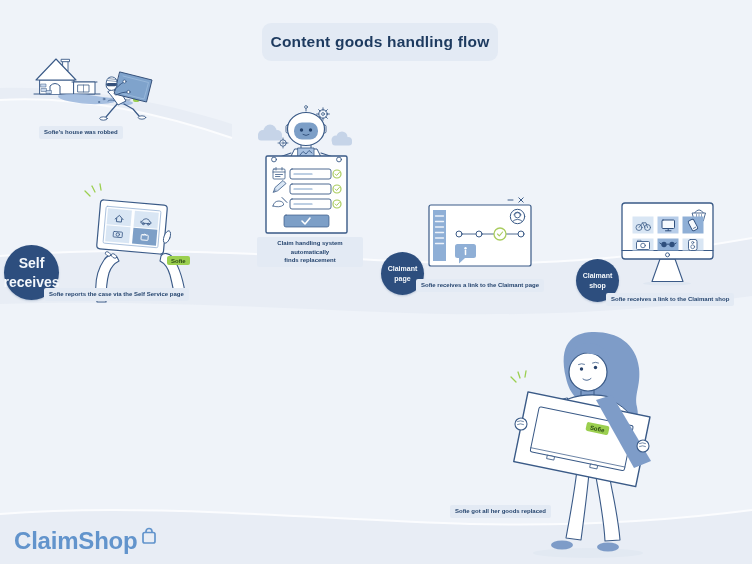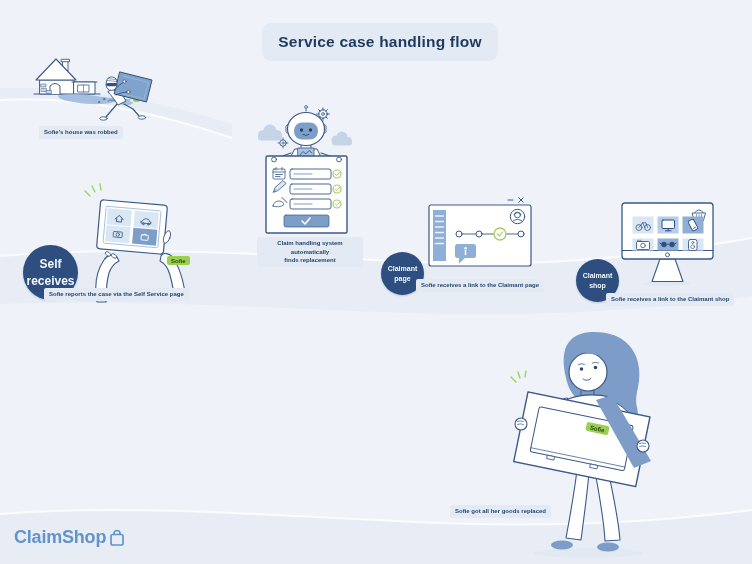"Service case handling flow" div.title-pill { text: Service case -> Content goods }
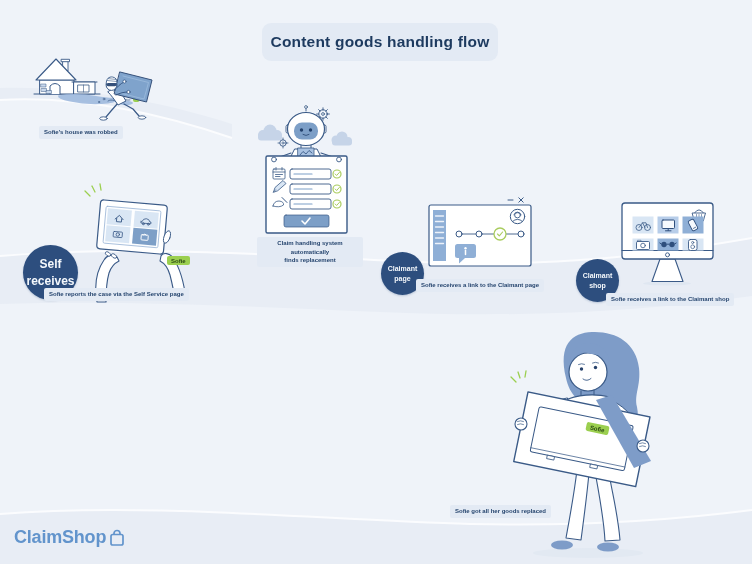"Self" .badge-lg { font-size: 12px -> 14px; left: 23px -> 4px }
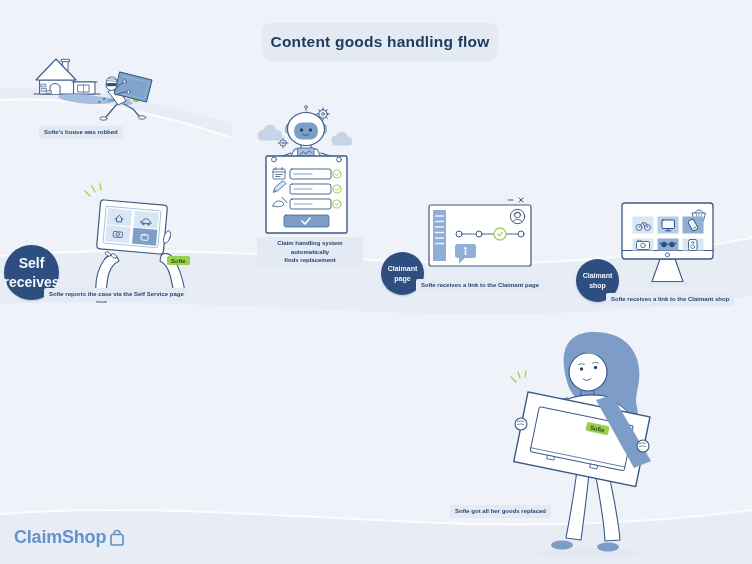"ClaimShop" .logo { align-items: center -> none; font-size: 18px -> 24px }
